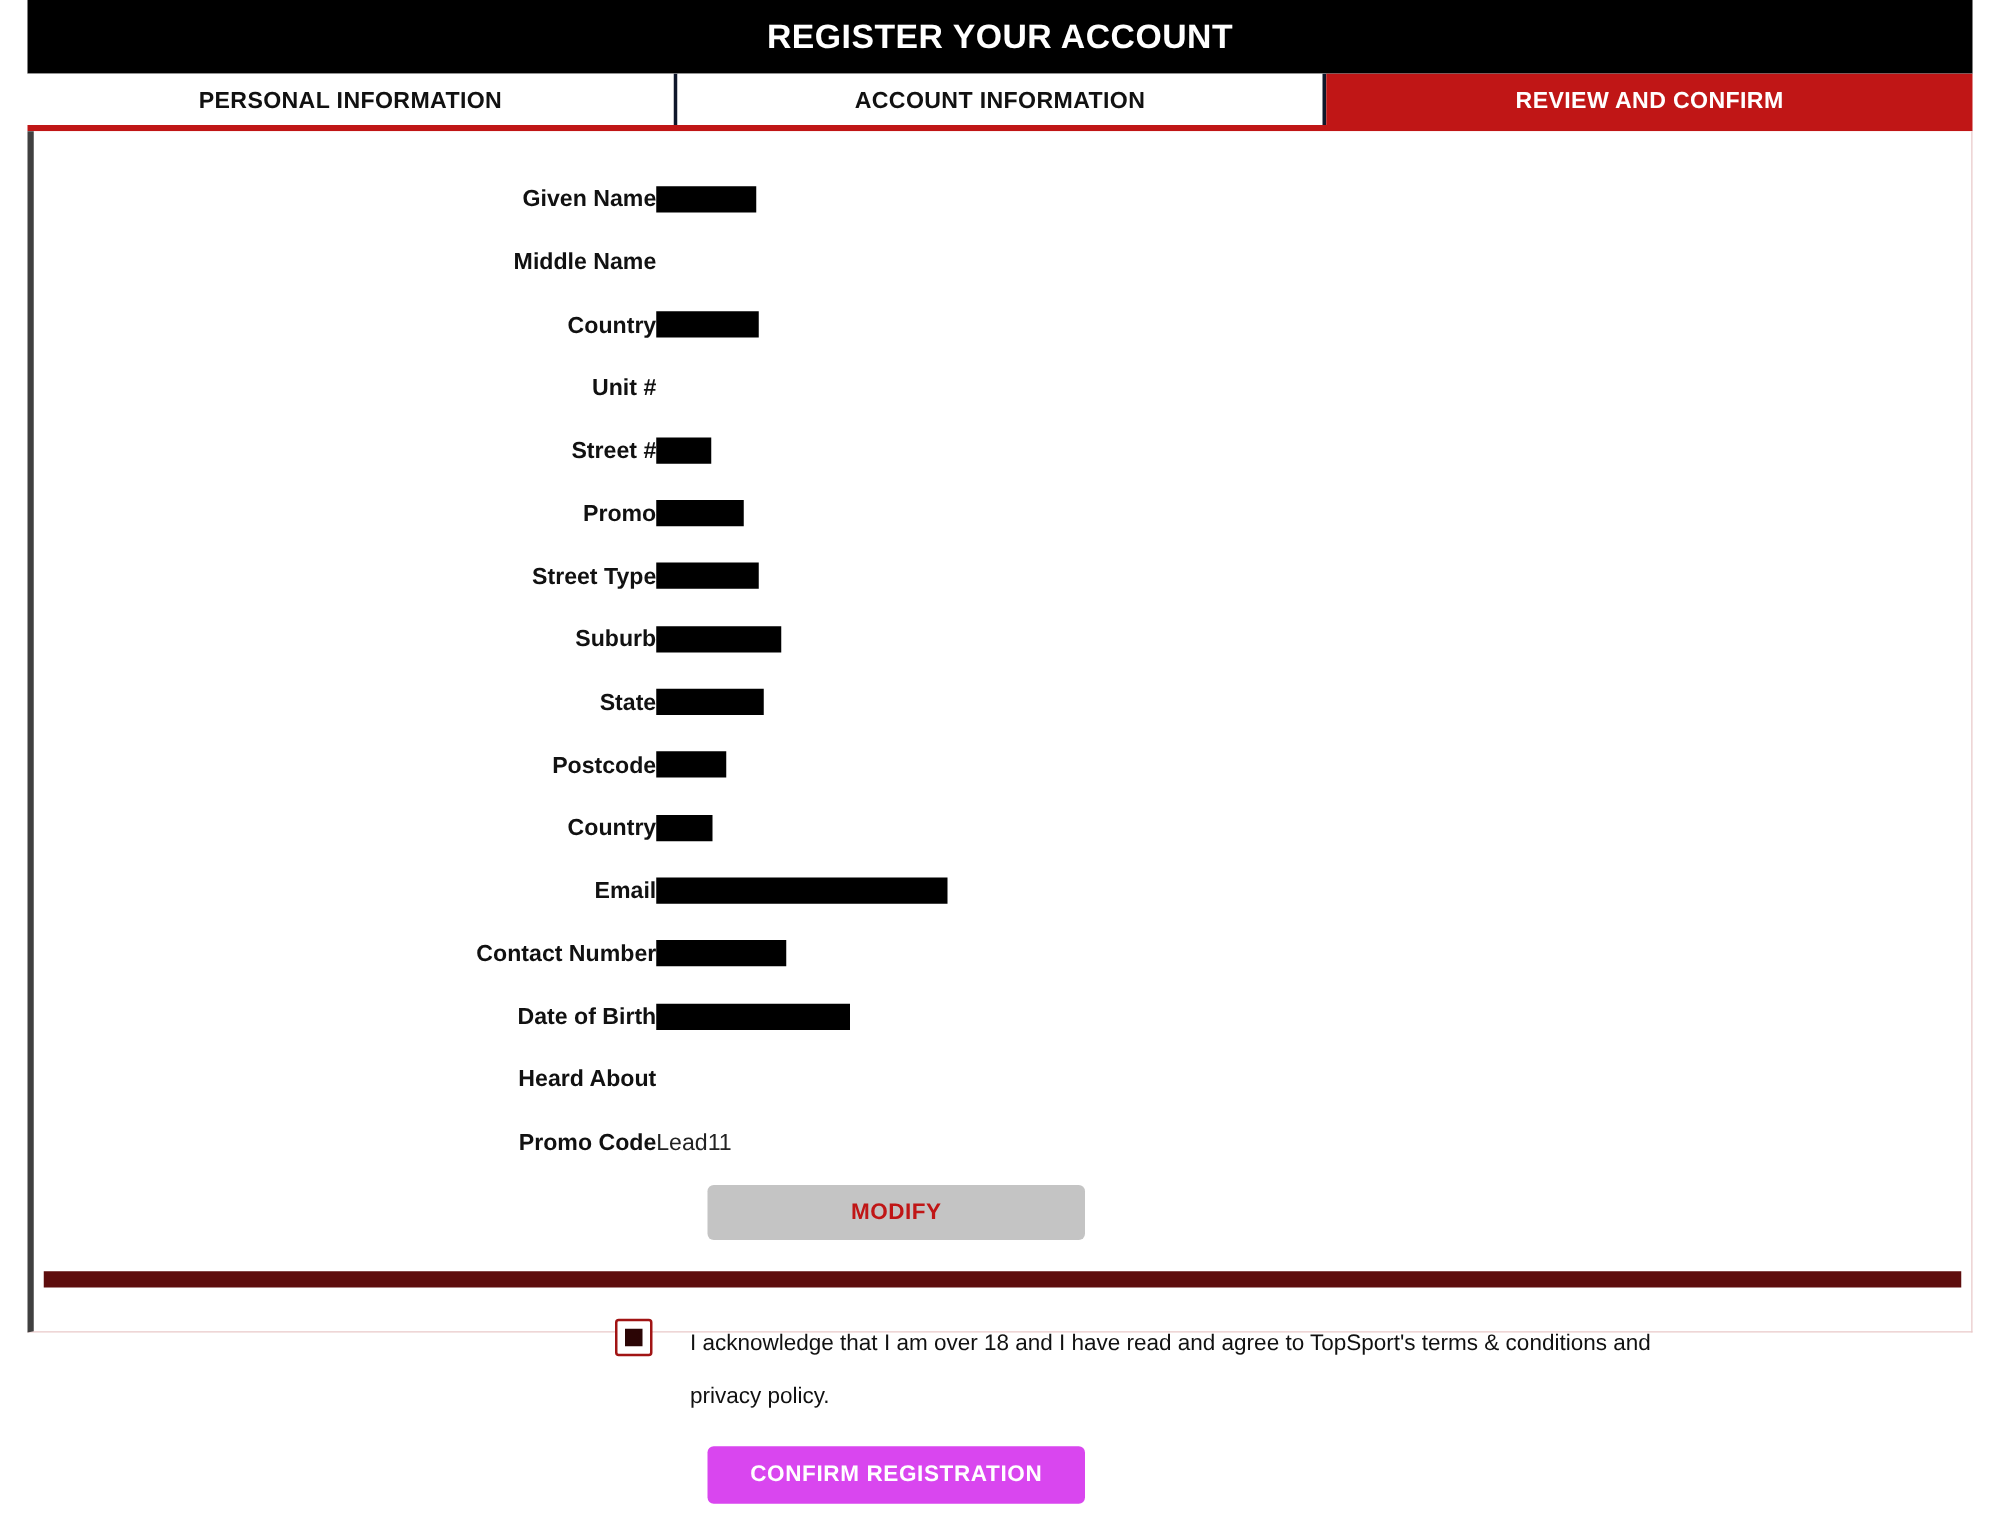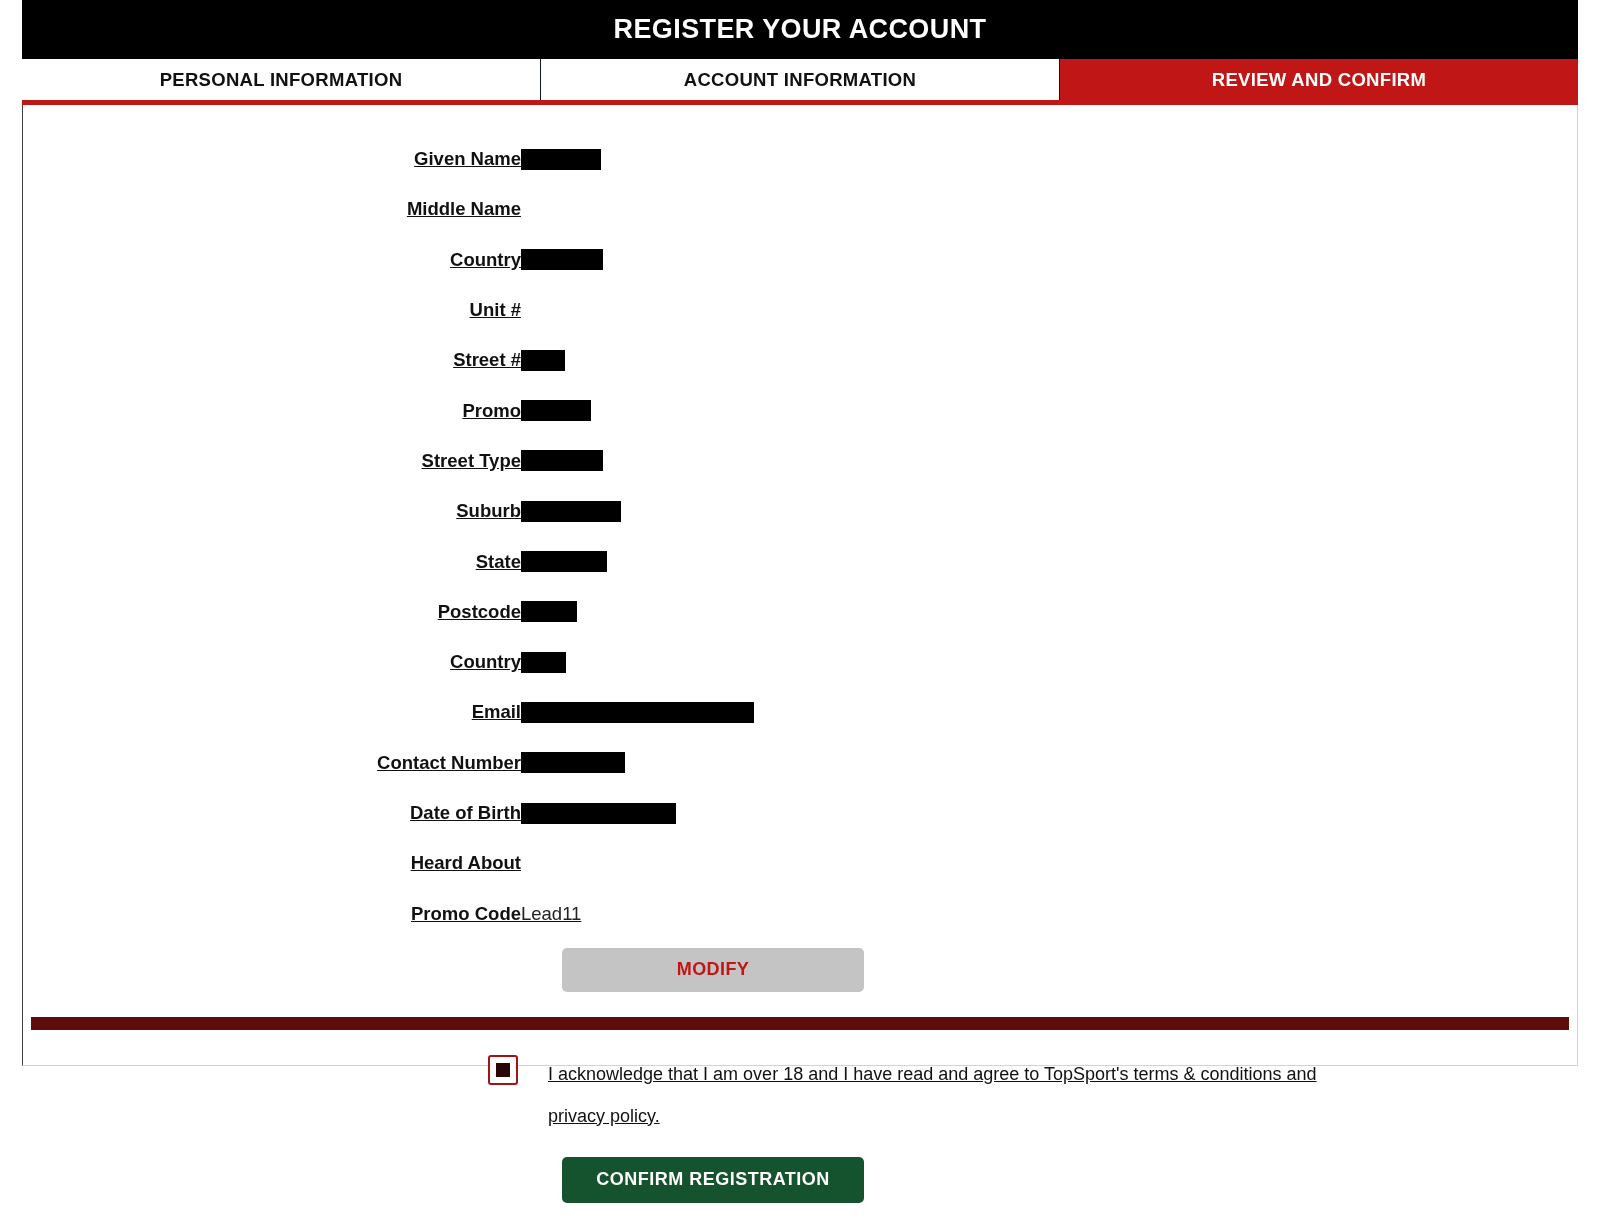"PERSONAL INFORMATION" .tab { border-right: 1px solid #0f172a -> 3px solid #0f172a }
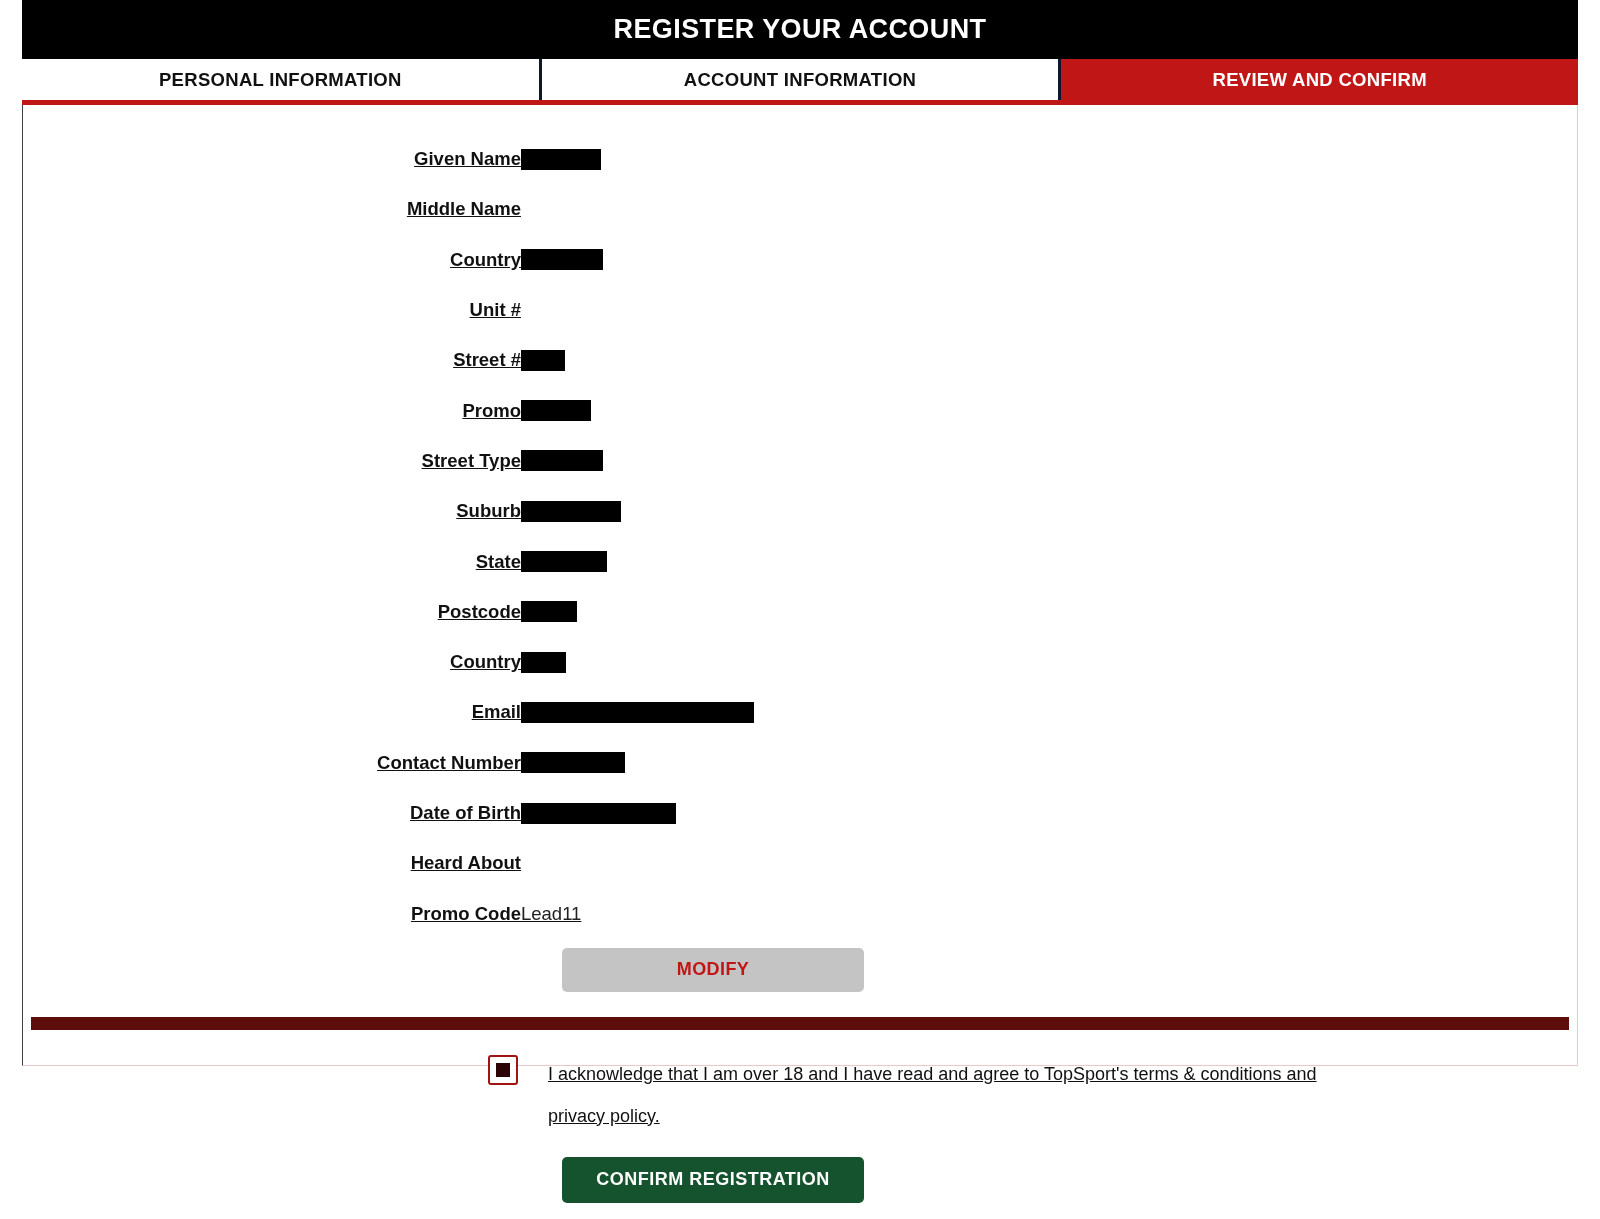"Given Name" .panel { border-left: 1px solid #404040 -> 5px solid #404040; text-decoration: underline -> none }
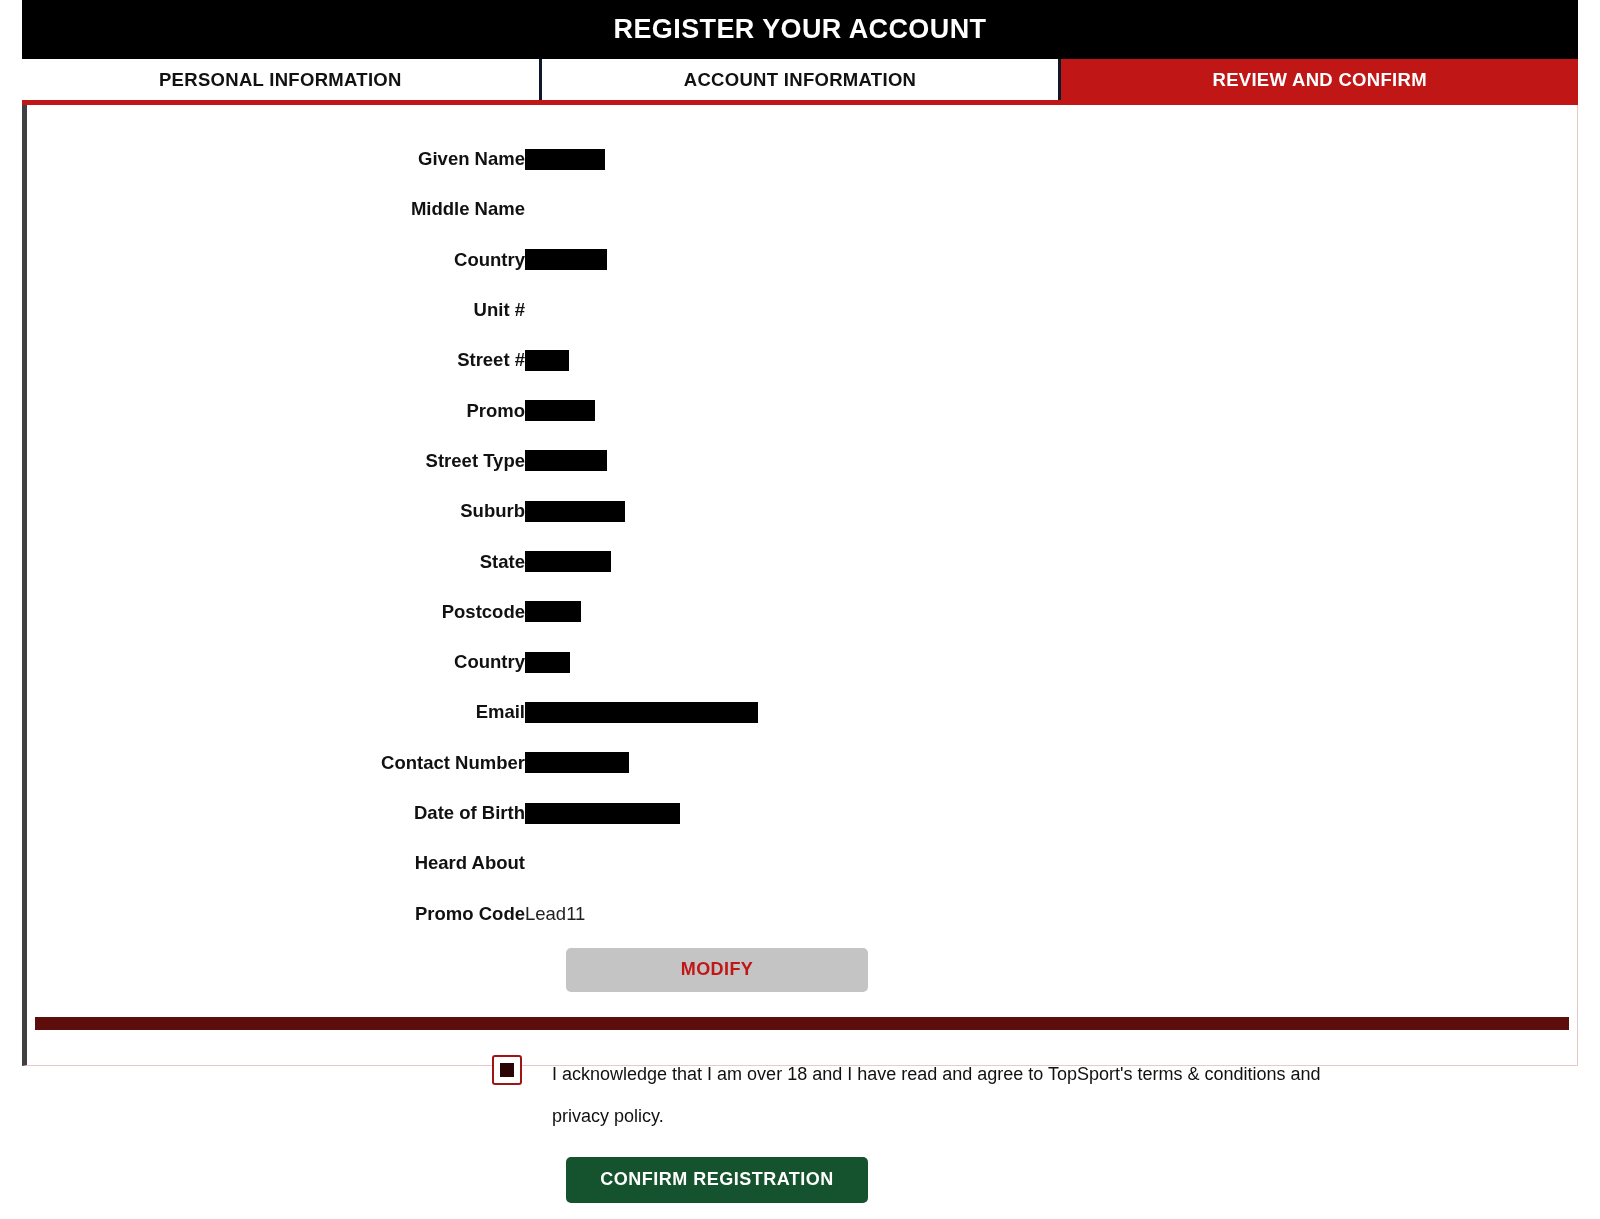"CONFIRM REGISTRATION" .btn-confirm { background: #14532d -> #d946ef }
